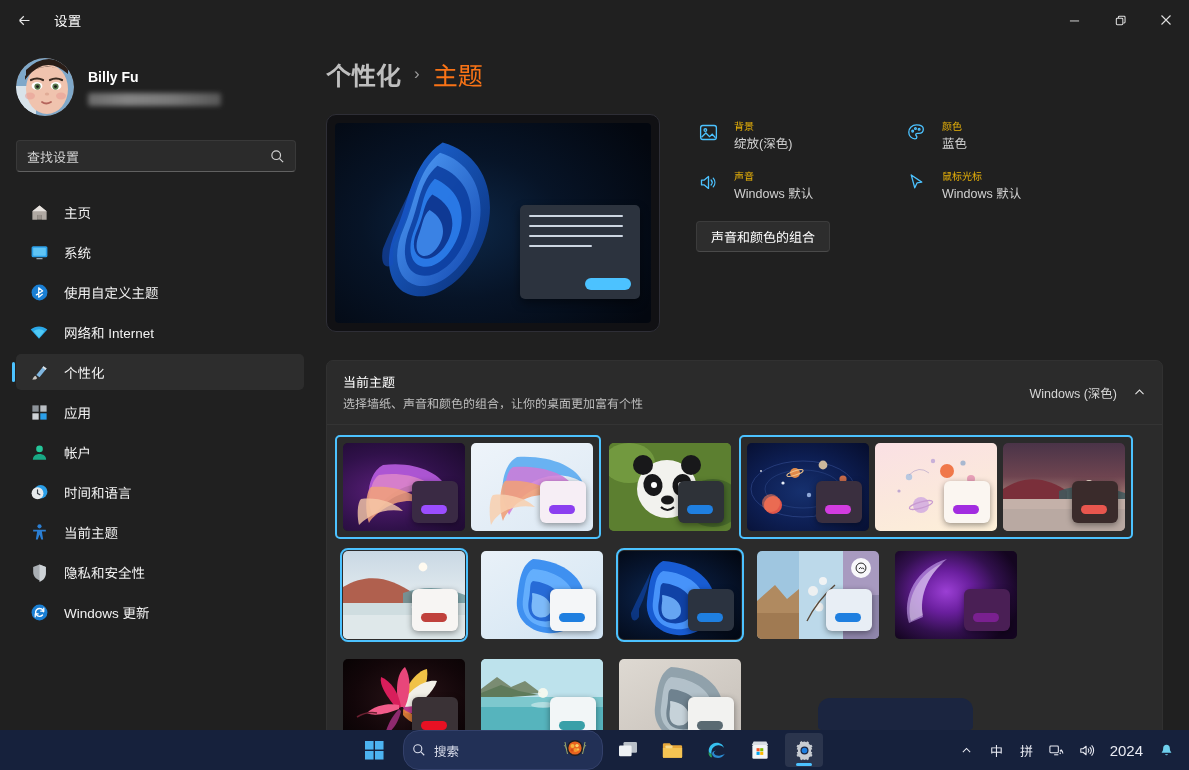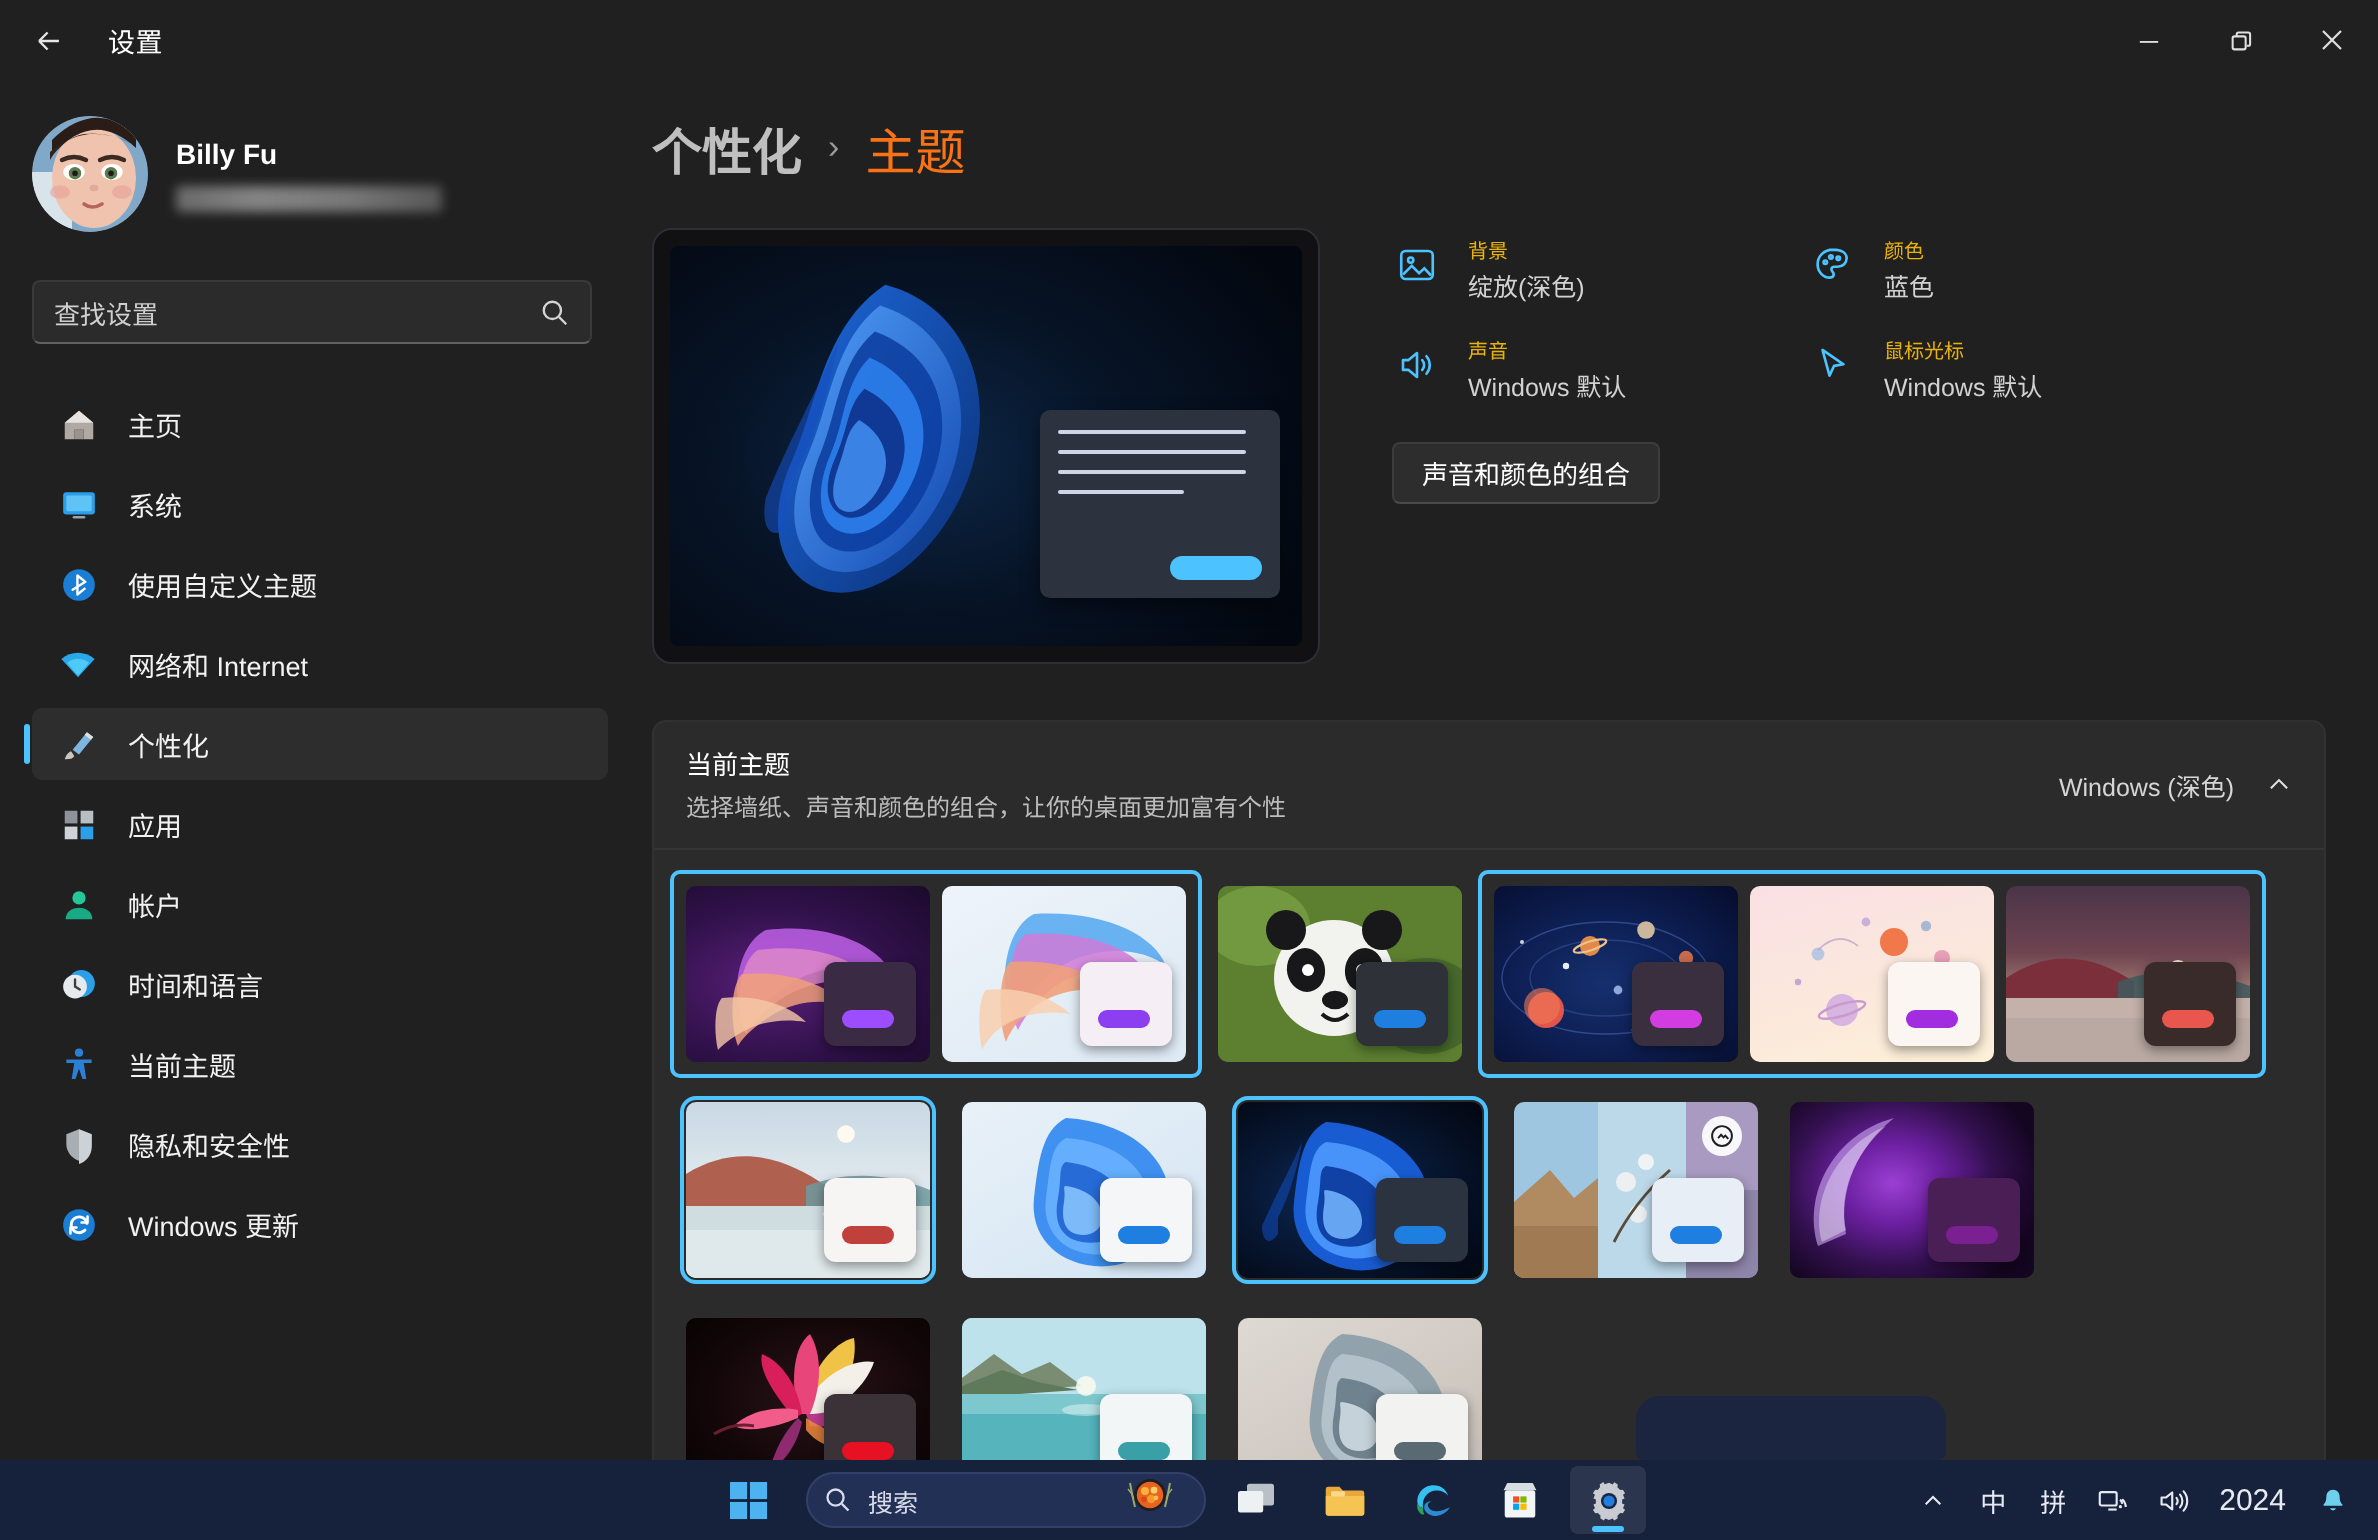"搜索" .tb-search { height: 28px -> 40px }
